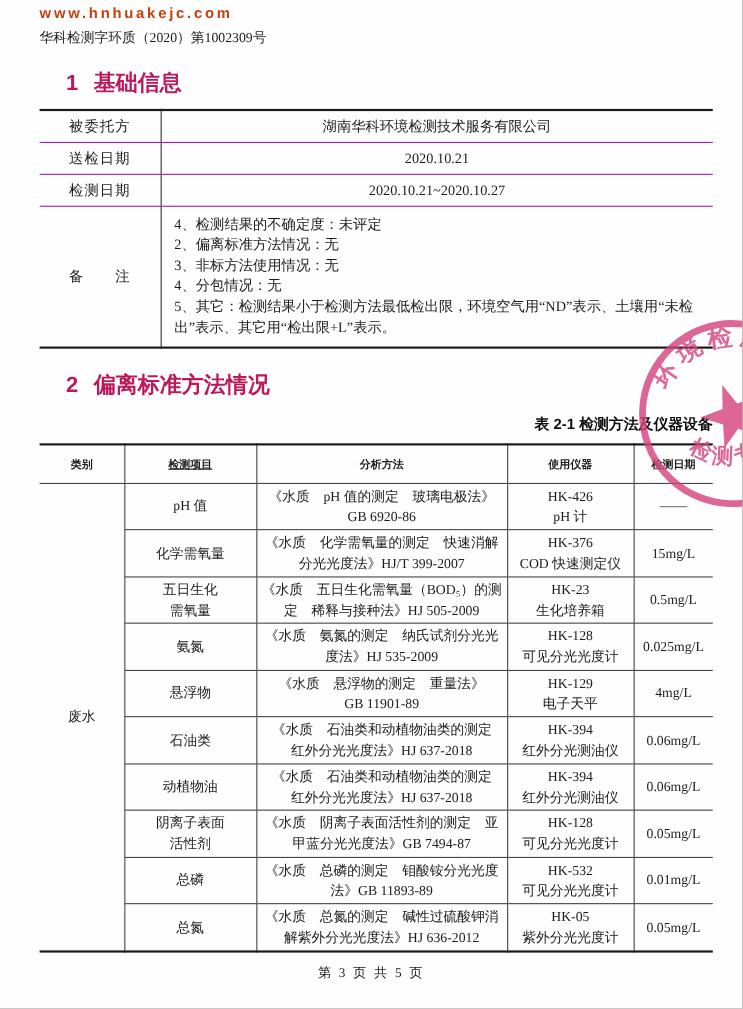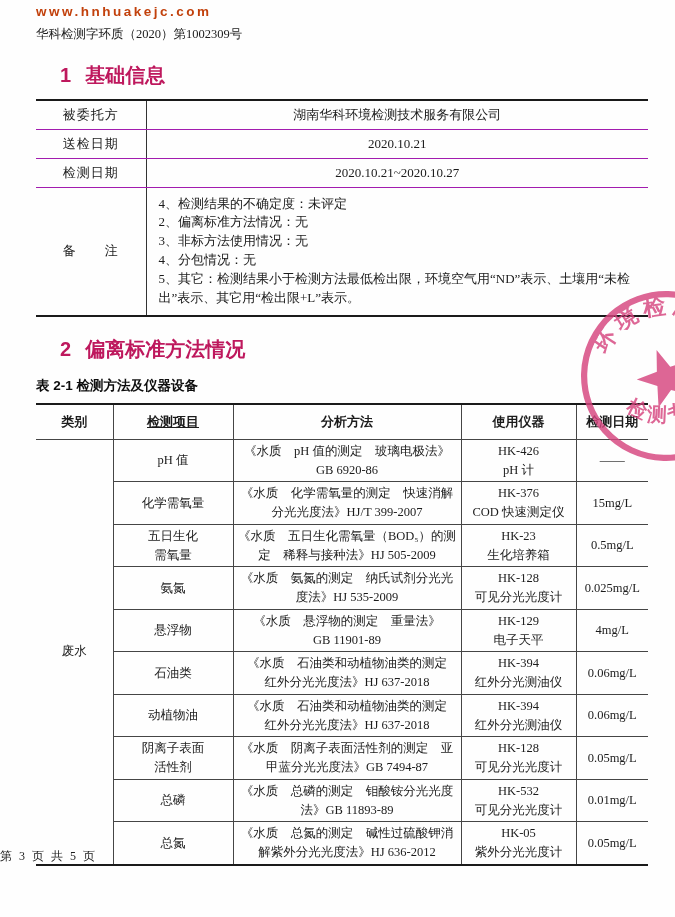"表 2-1 检测方法及仪器设备" .table-title { text-align: left -> right }
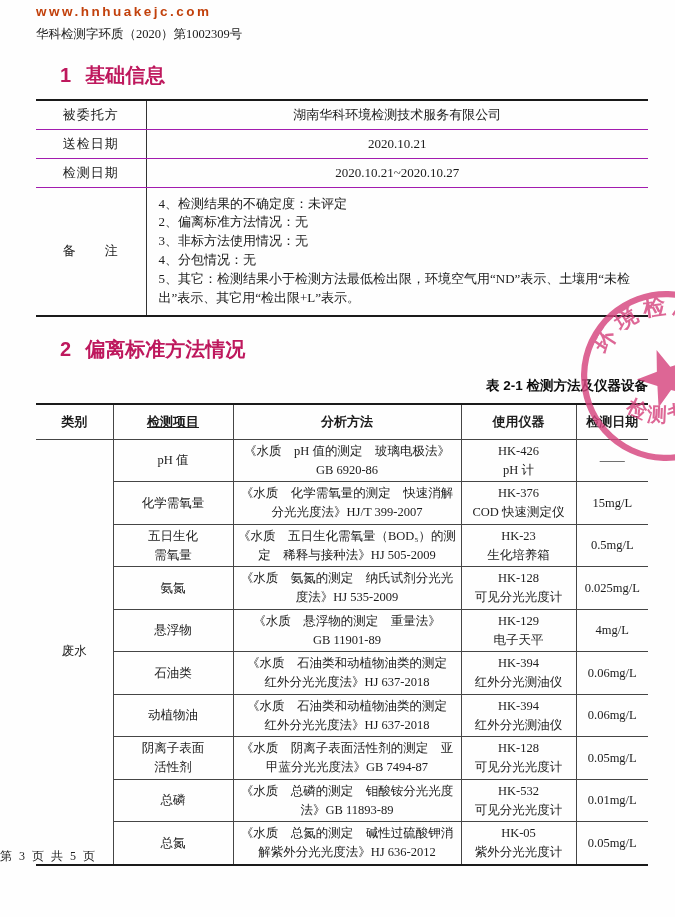"类别" .t2 th { font-size: 13px -> 10px }
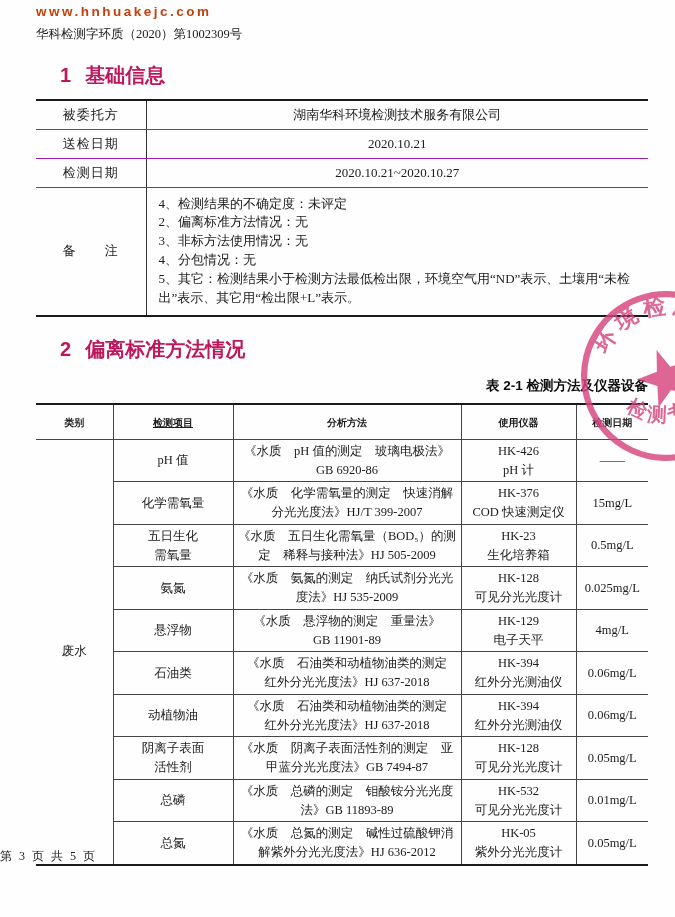"第 3 页 共 5" .footer { bottom: 52px -> 24px; text-align: left -> center }
